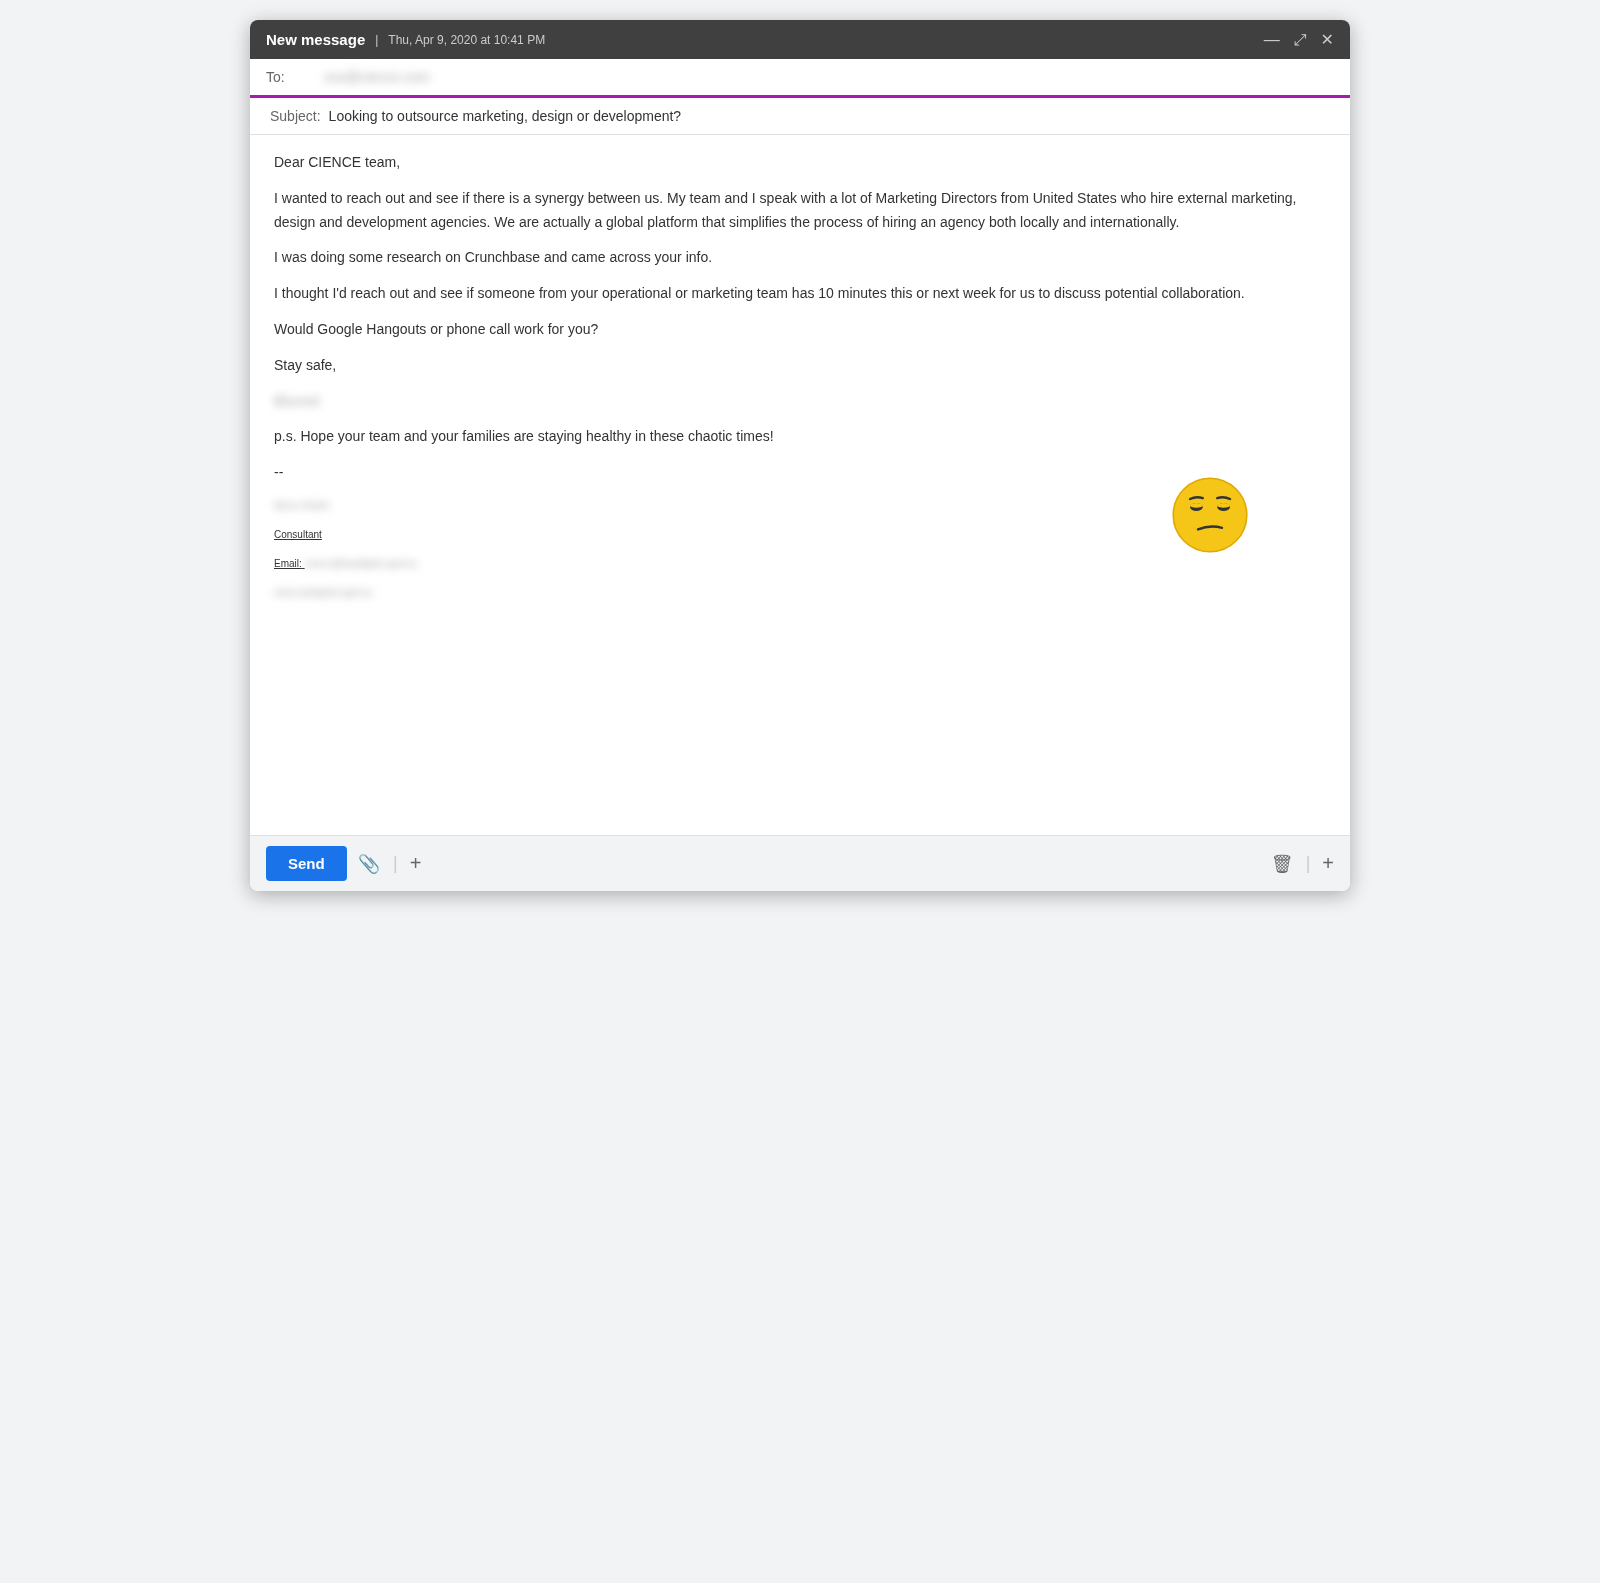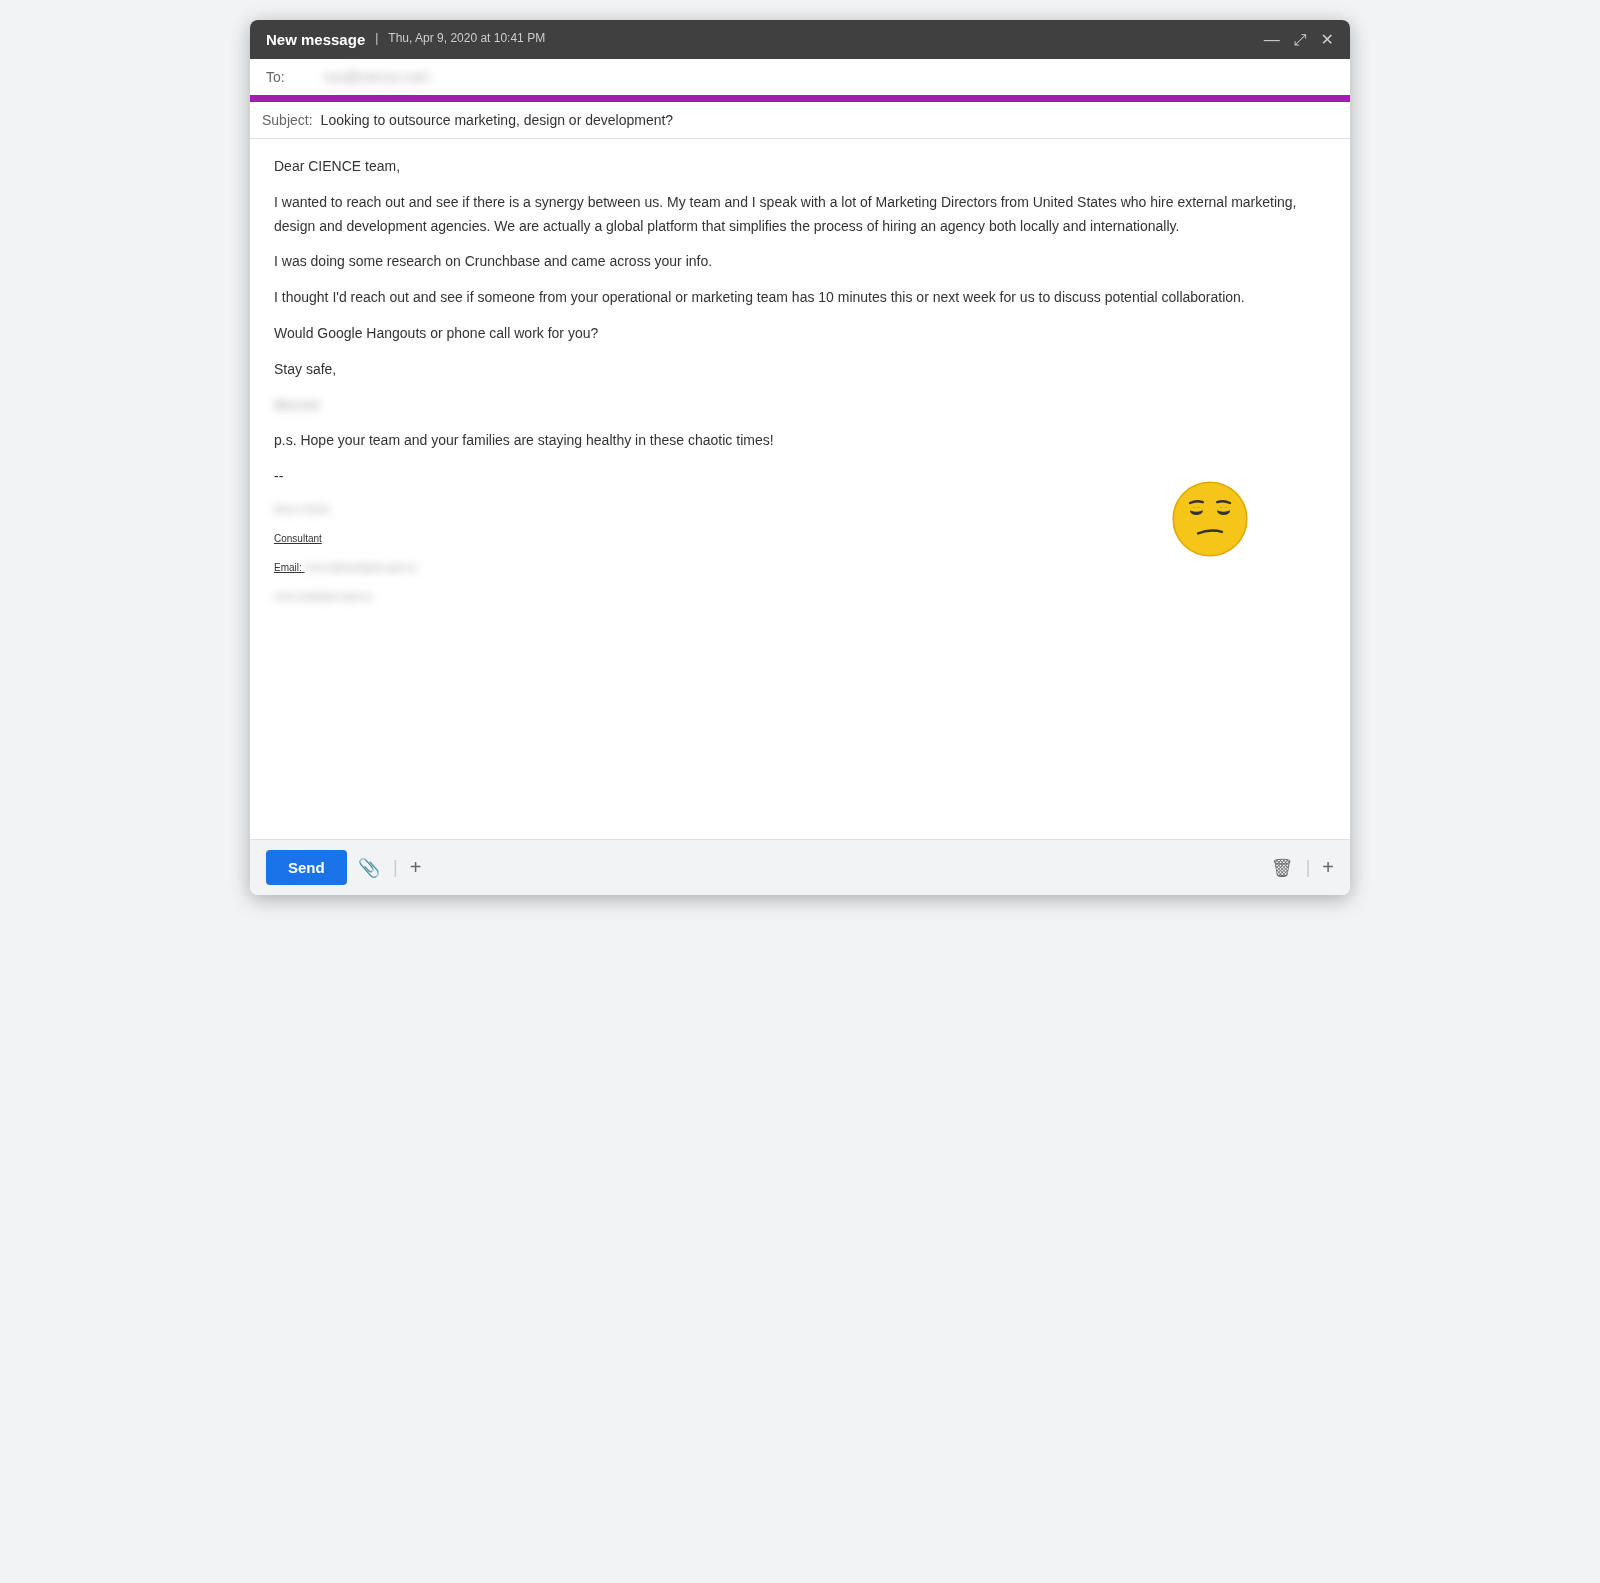"New message" .compose-header-left { align-items: none -> center }
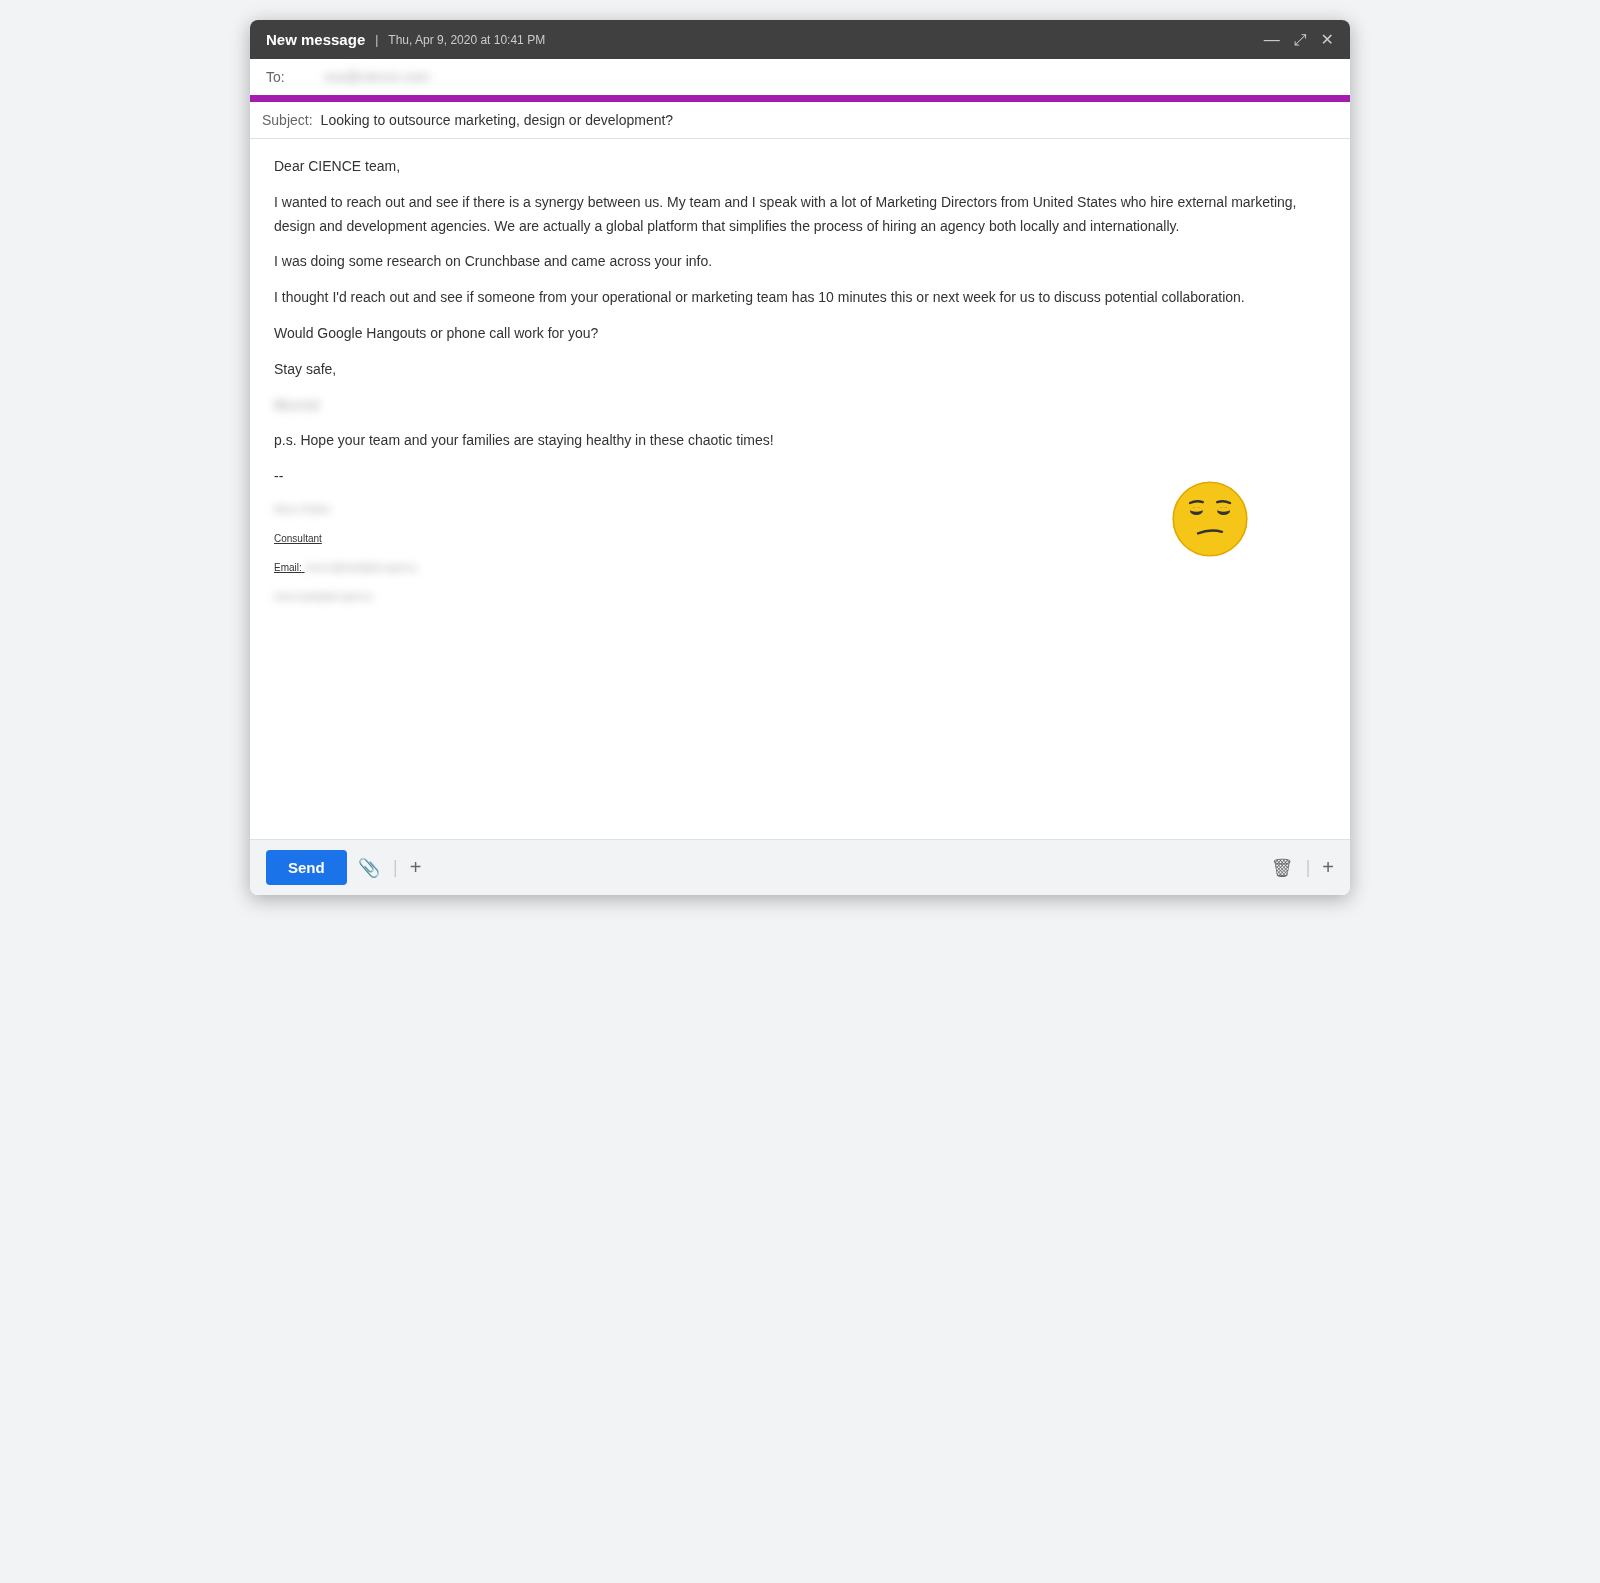"To:" .compose-field { border-bottom: 7px solid #a21caf -> 3px solid #a21caf }
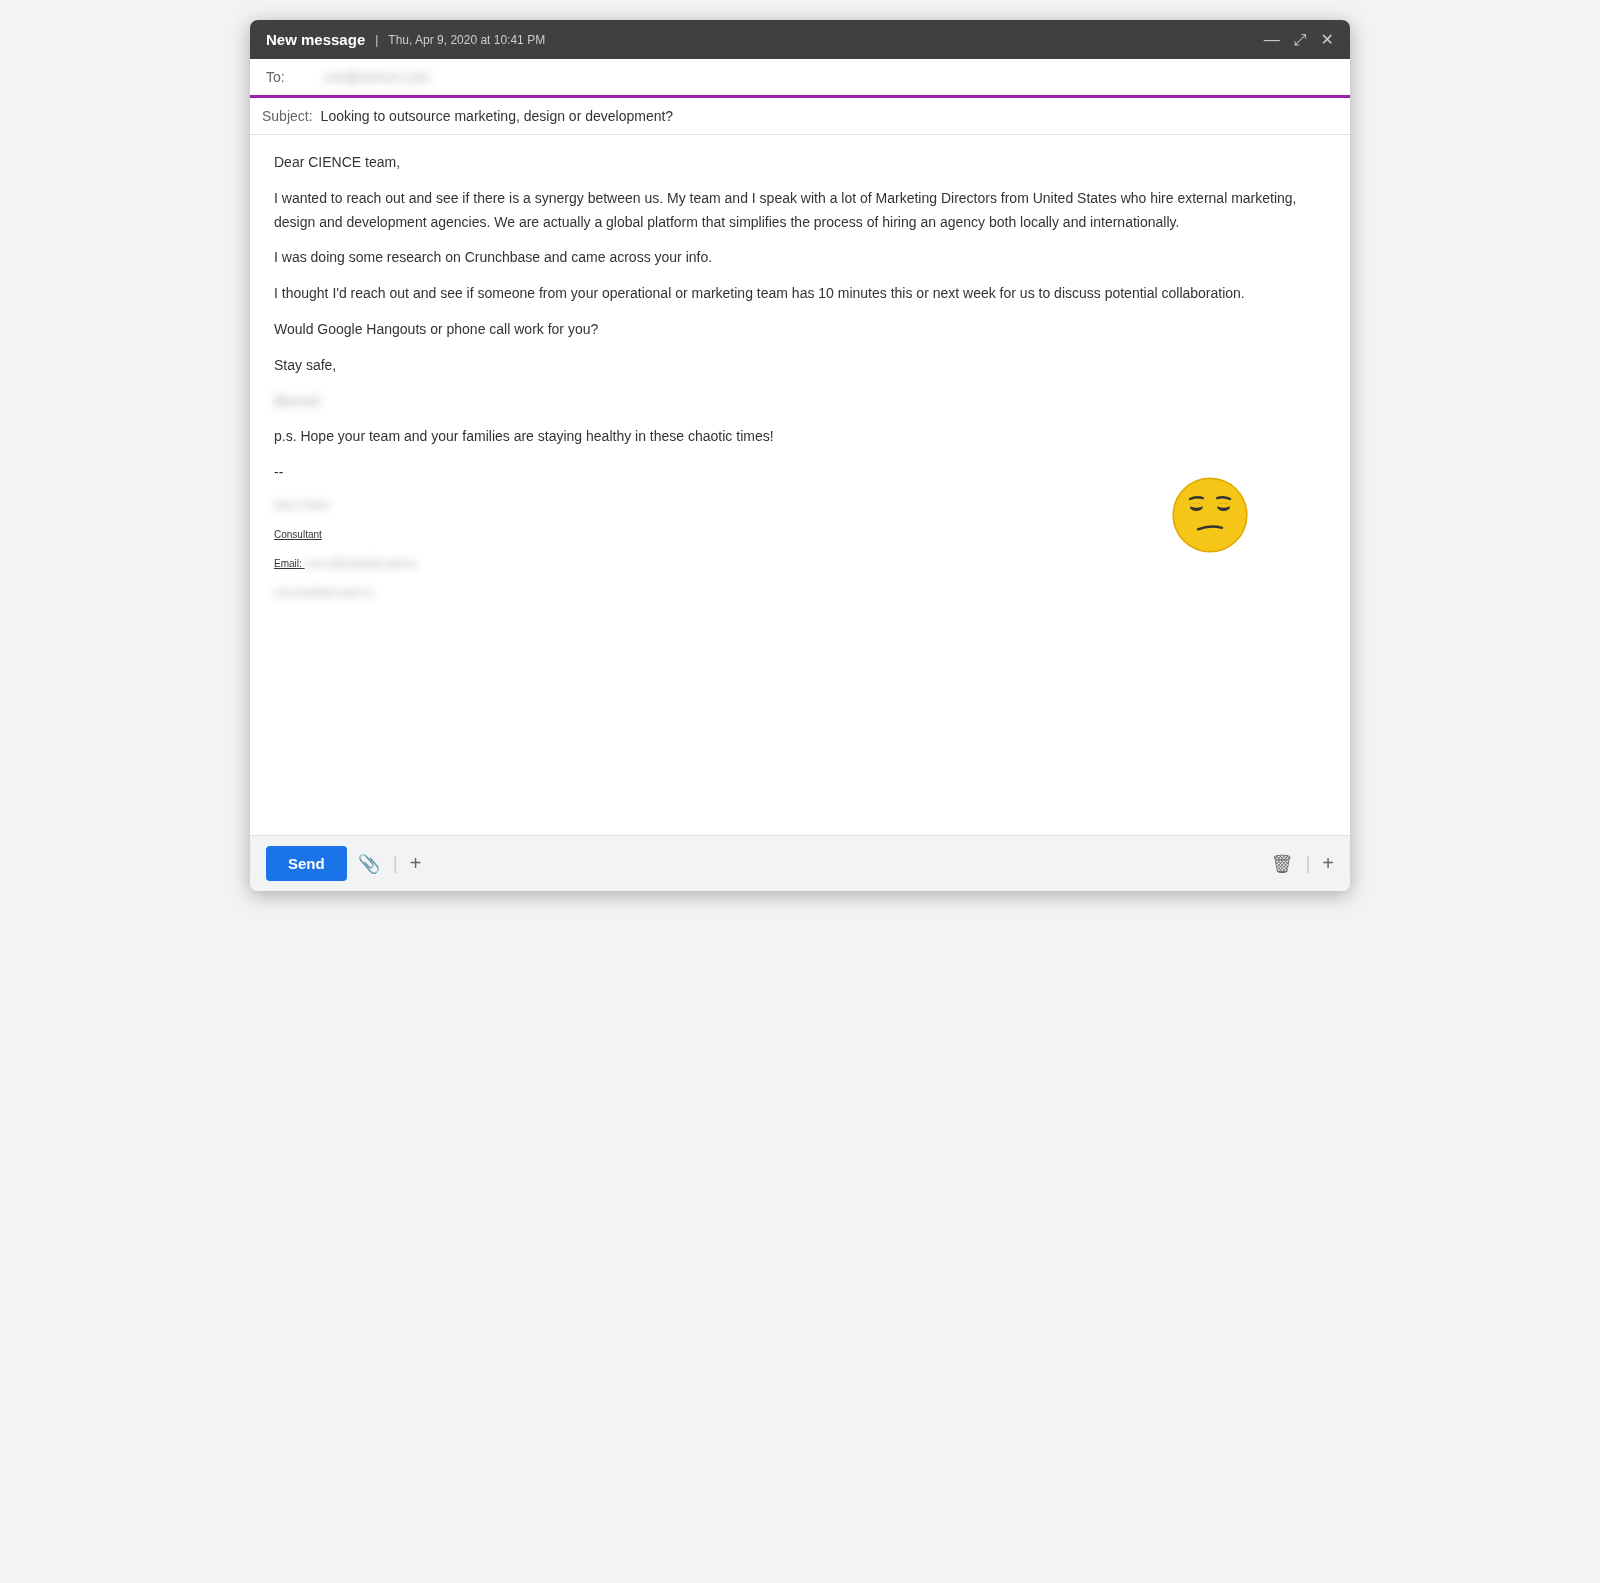"Subject:" .compose-subject { padding: 10px 12px -> 10px 20px }
